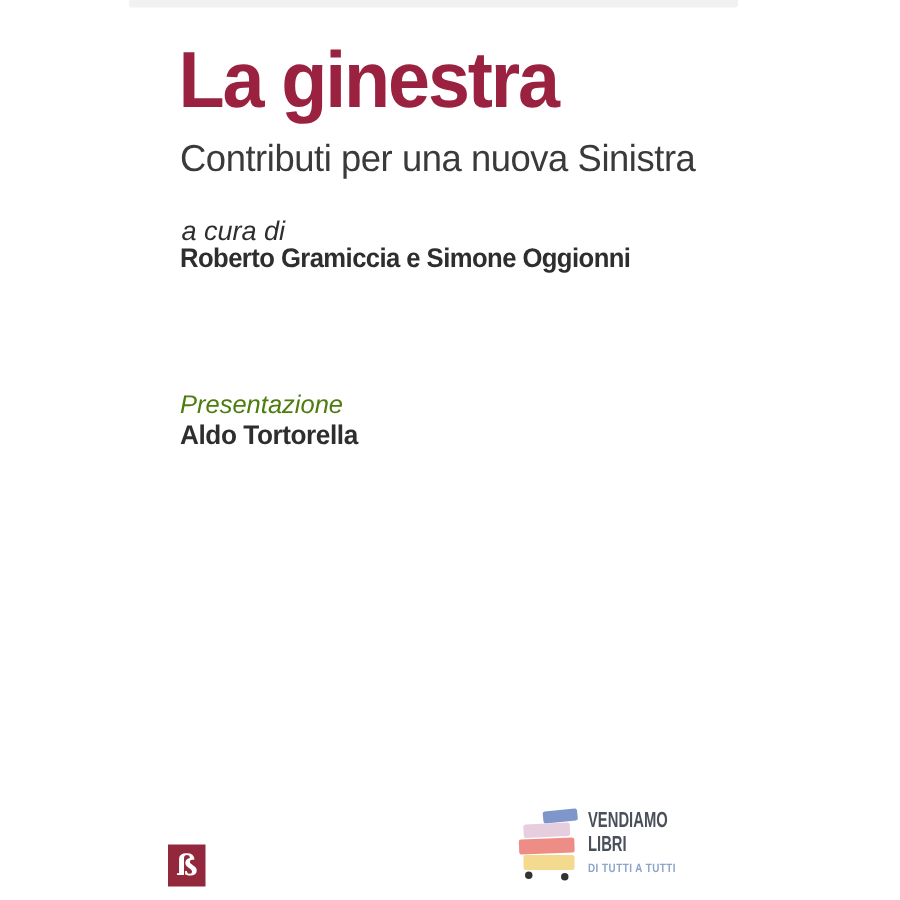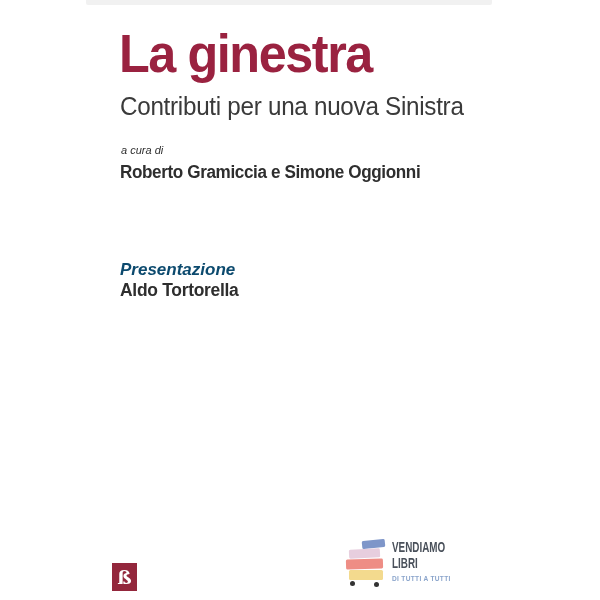"a cura di" .curator-label { font-size: 11px -> 18px }
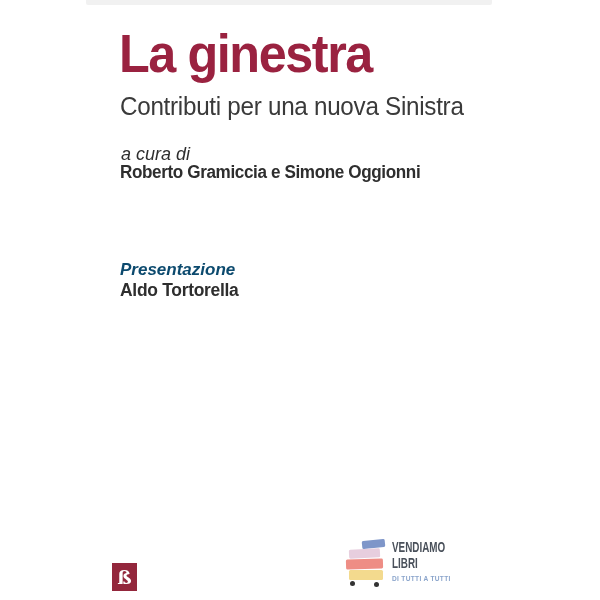"Presentazione" div.abs { color: #0c4a6e -> #4d7c0f; font-weight: bold -> none }
